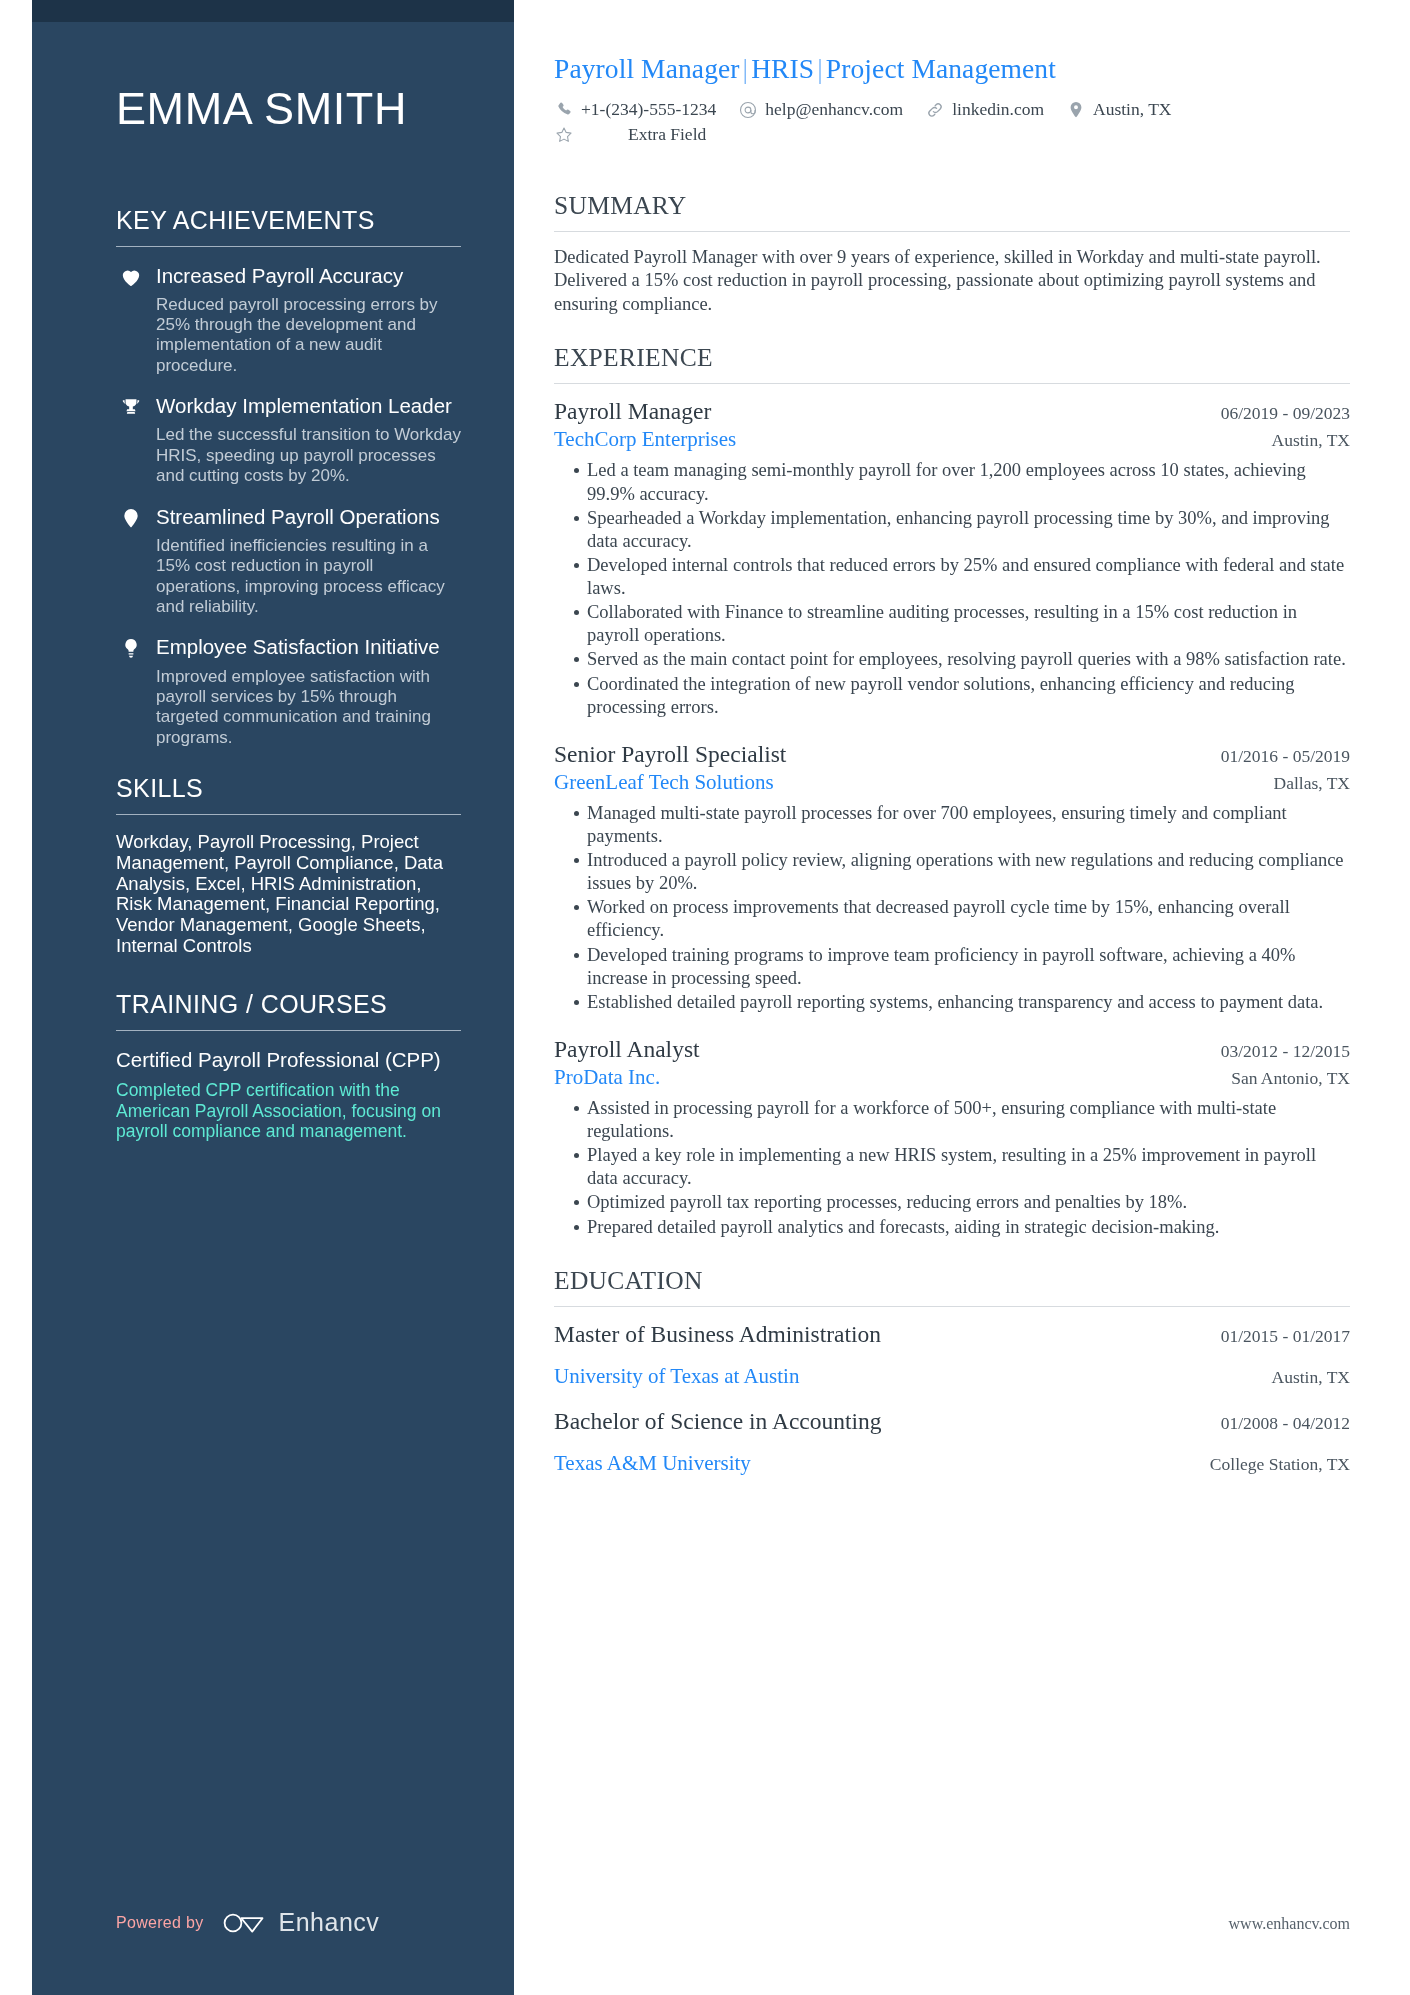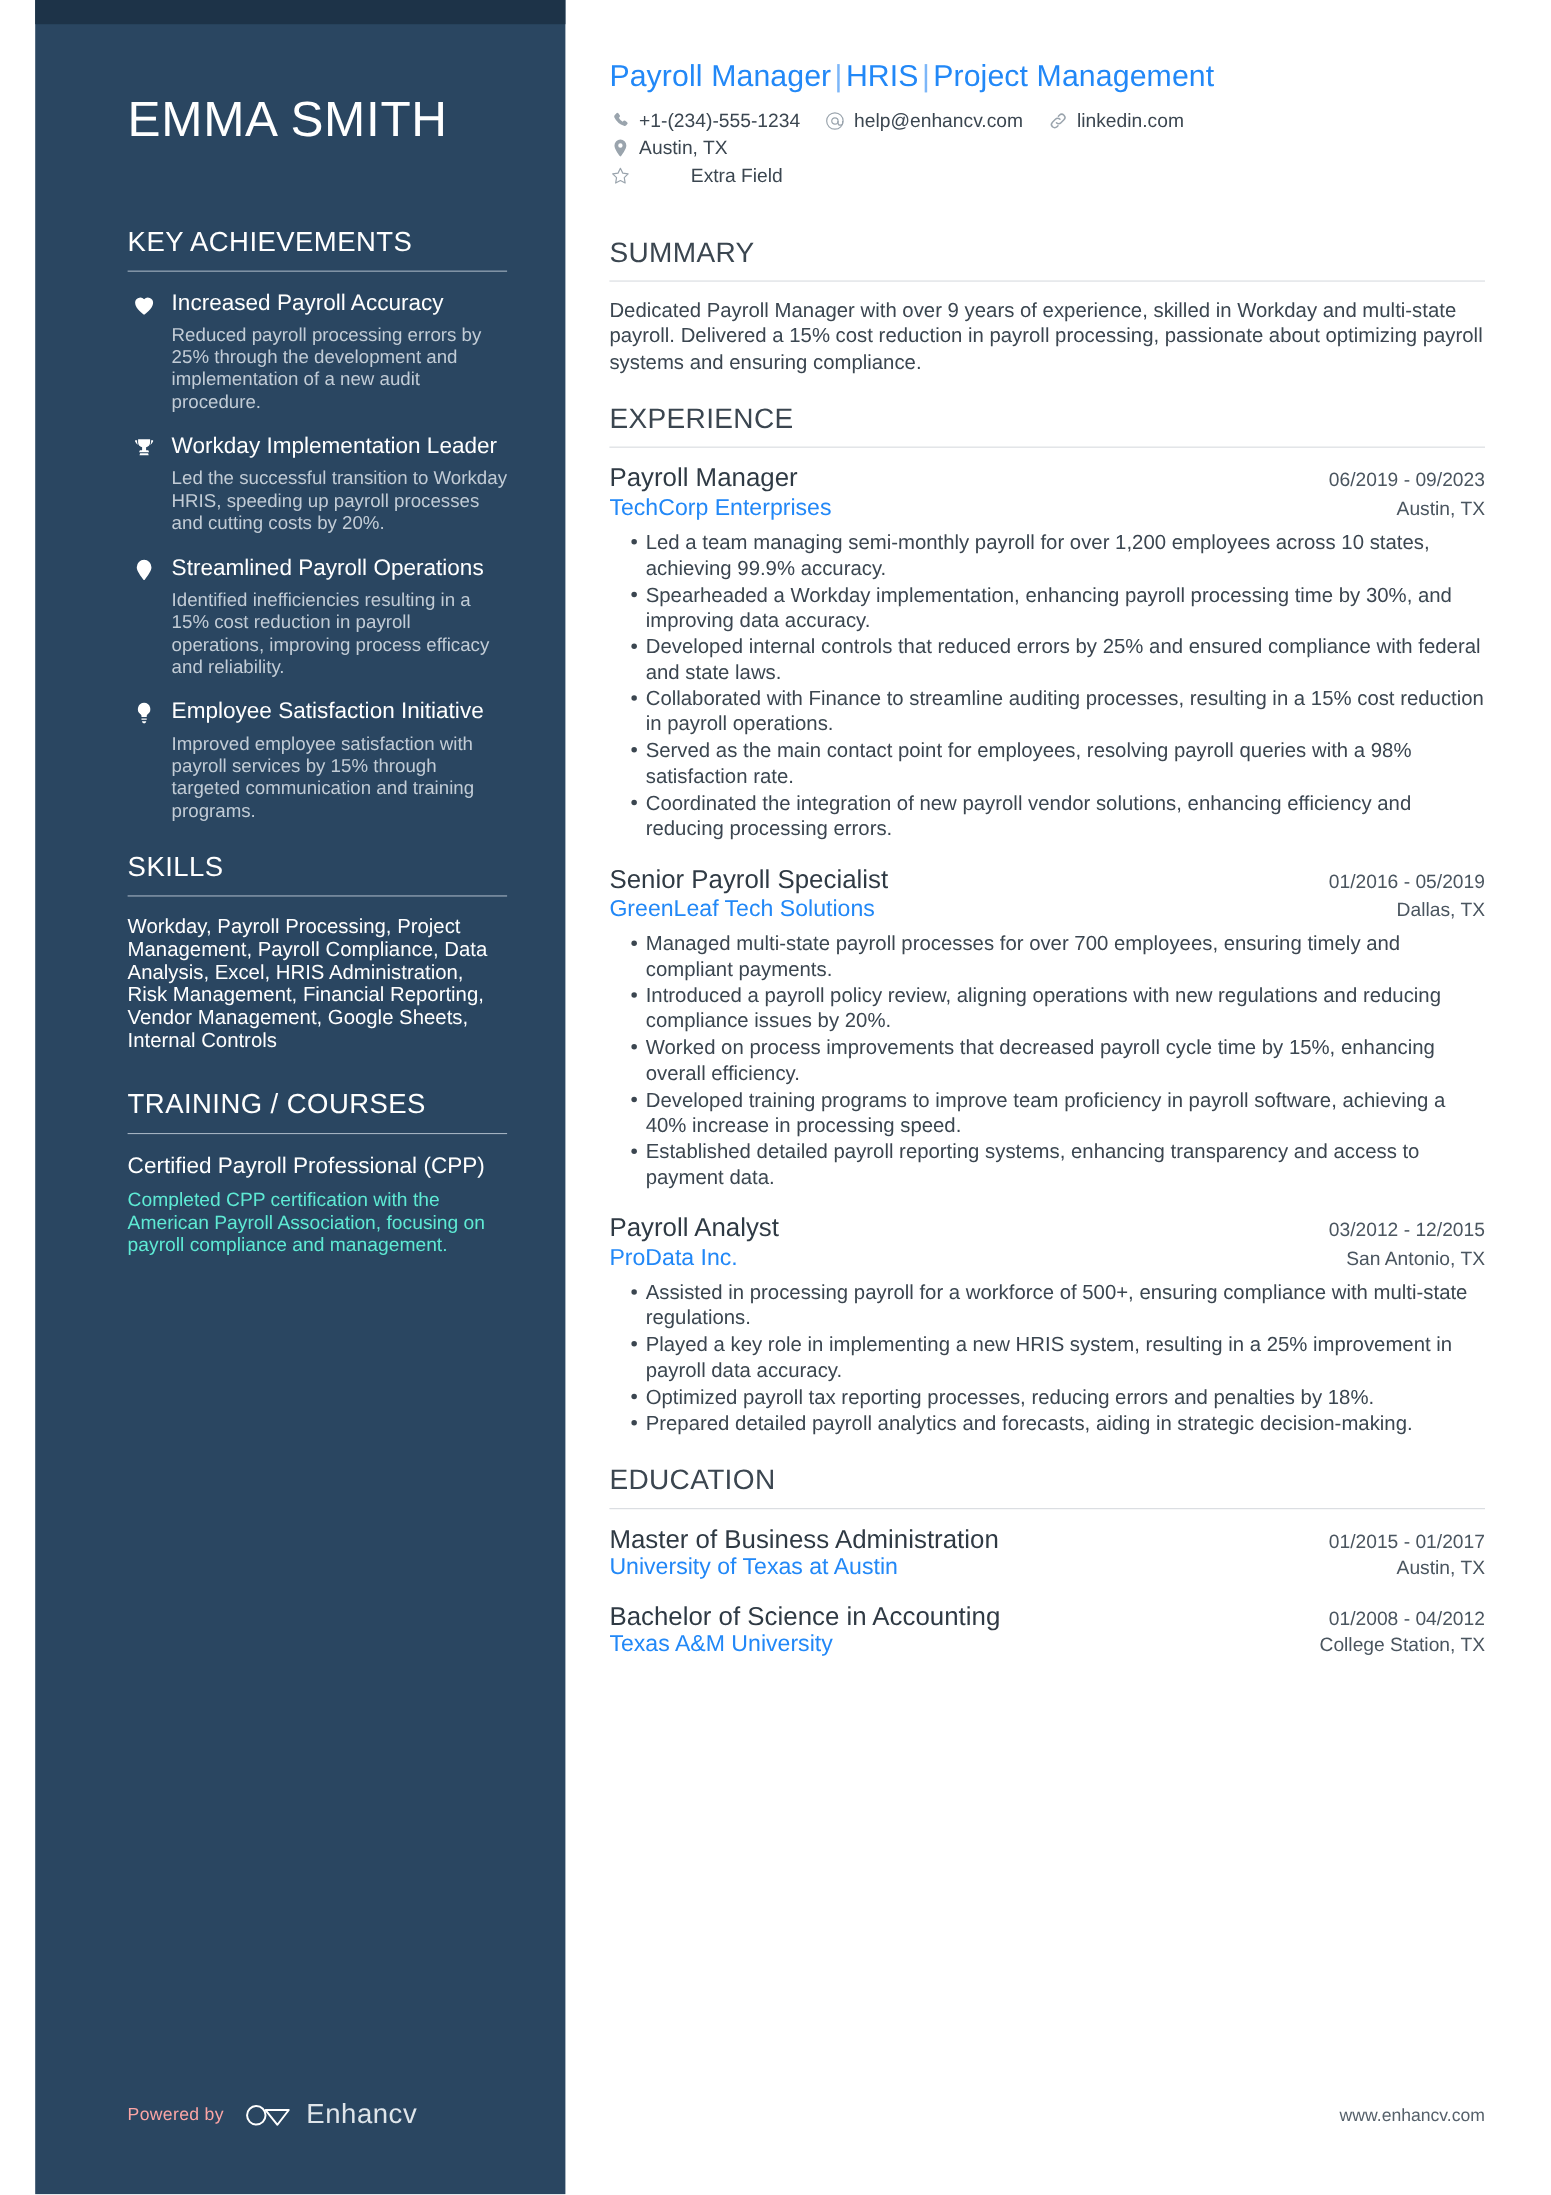"Payroll Manager|HRIS|Project Management" .main { font-family: none -> Liberation Serif, serif }
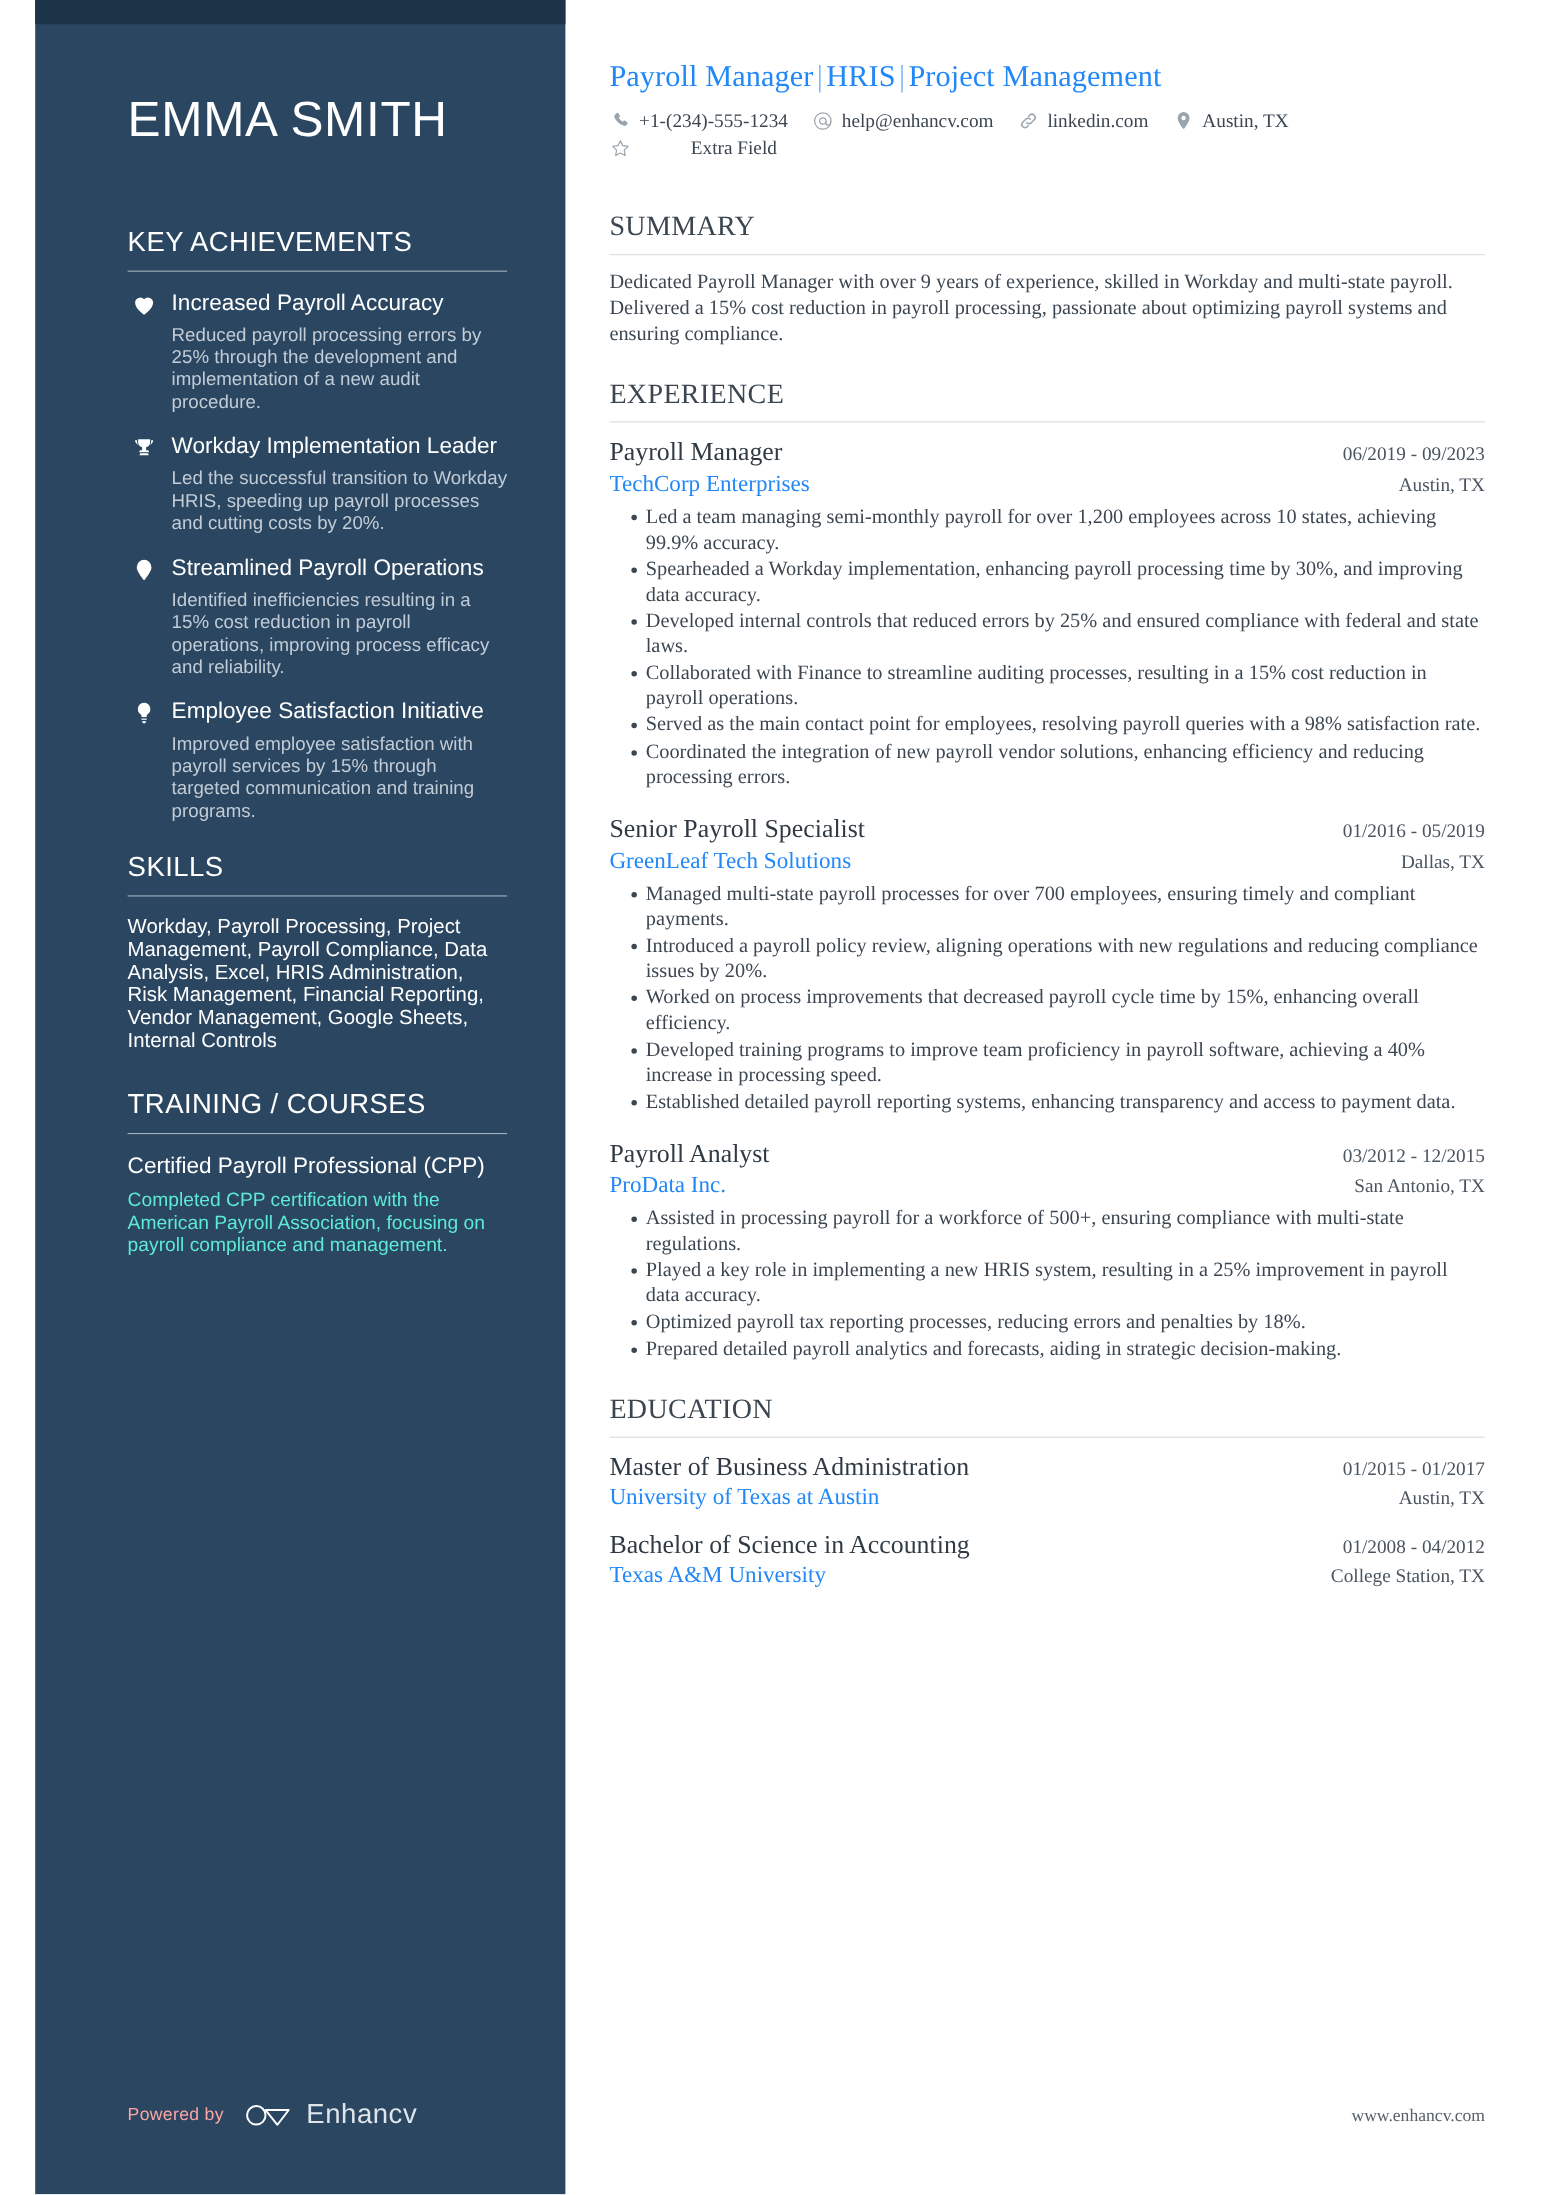"University of Texas at Austin" .edu-school { margin-top: 0 -> 16px }
